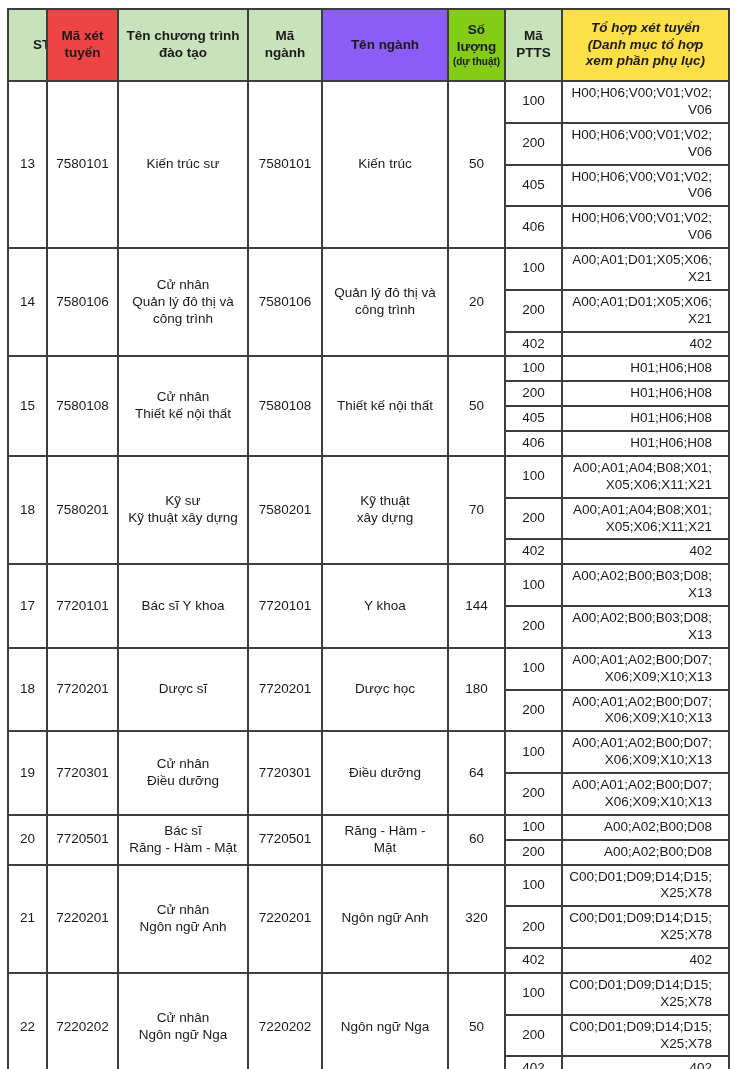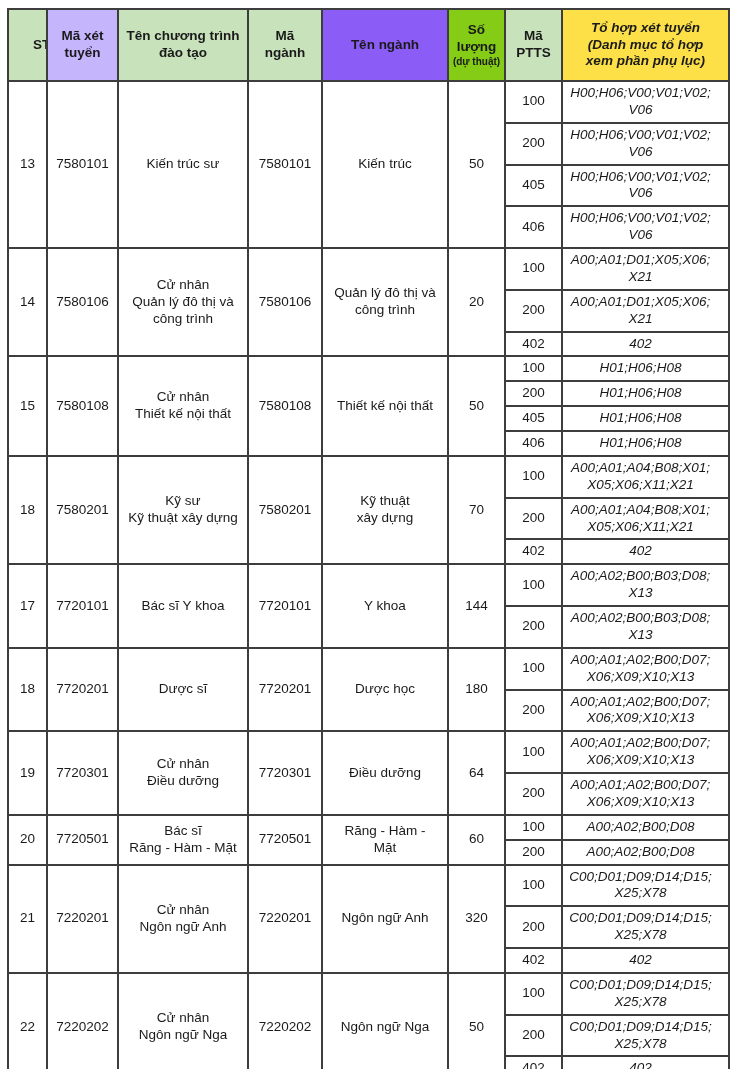"Mã xét" th { background: #c4b5fd -> #ef4444 }
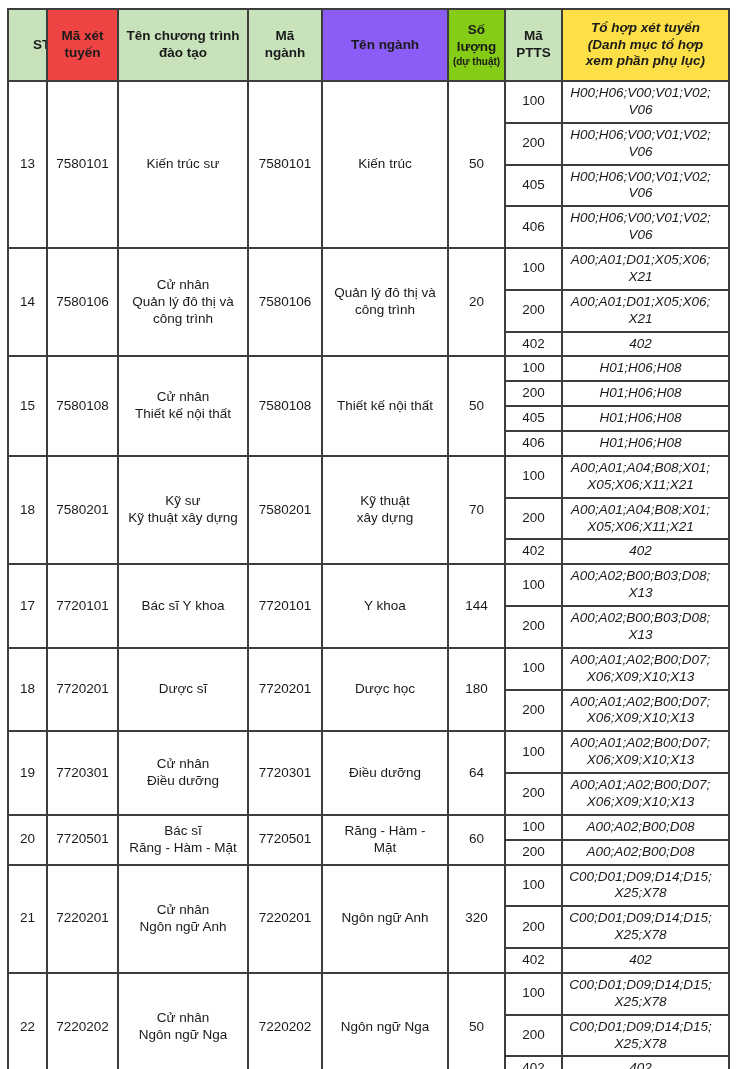"H00;H06;V00;V01;V02;V06" table.adm td.to-hop { font-style: italic -> none; text-align: center -> right }
